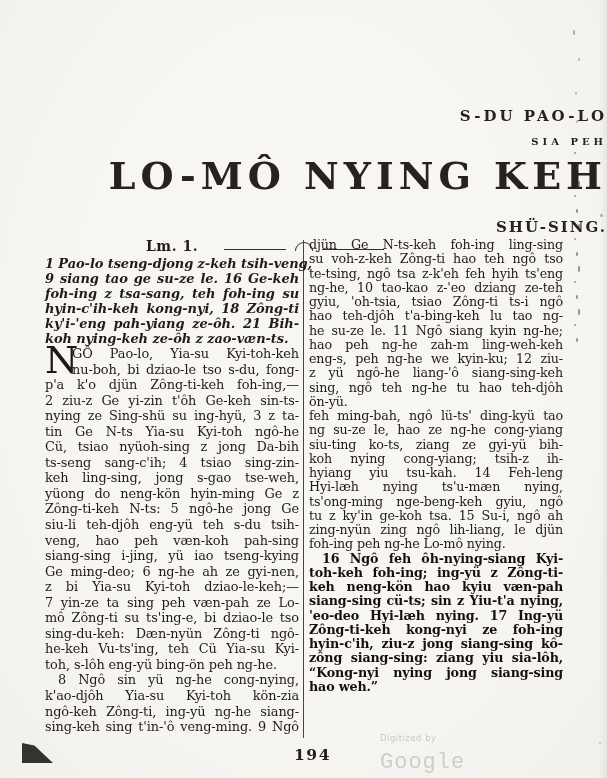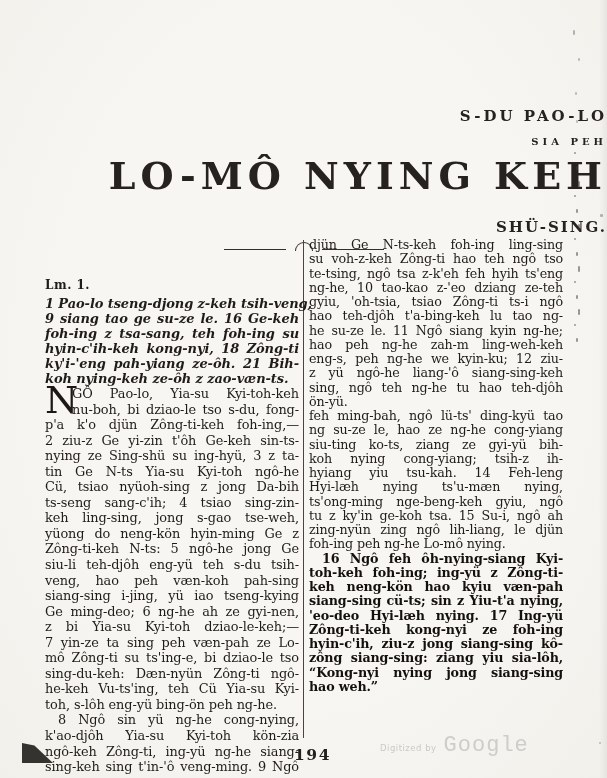"Lm. 1." .chap { font-size: 12px -> 14px; margin-top: 40px -> none; text-align: none -> center }
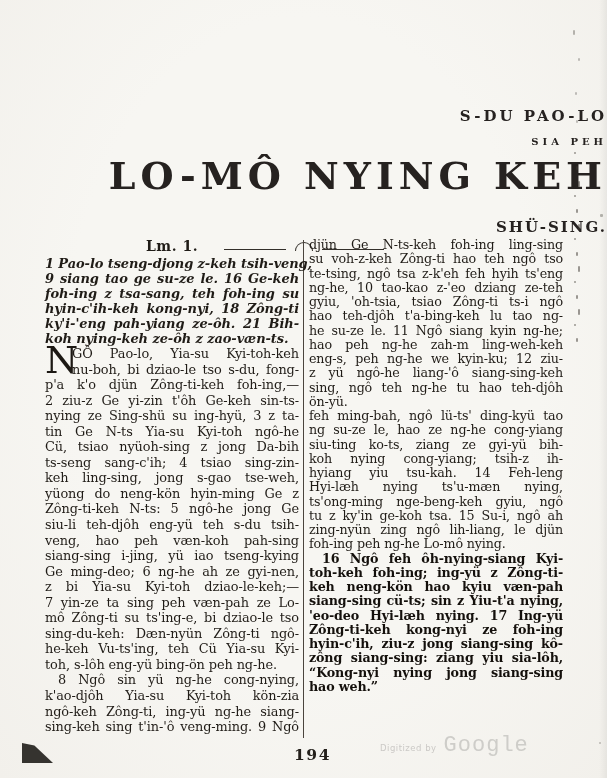"Digitized by" .watermark { flex-direction: none -> column }
